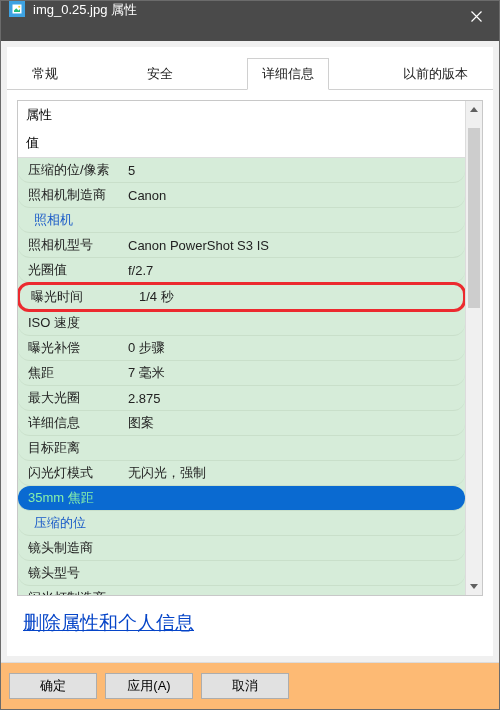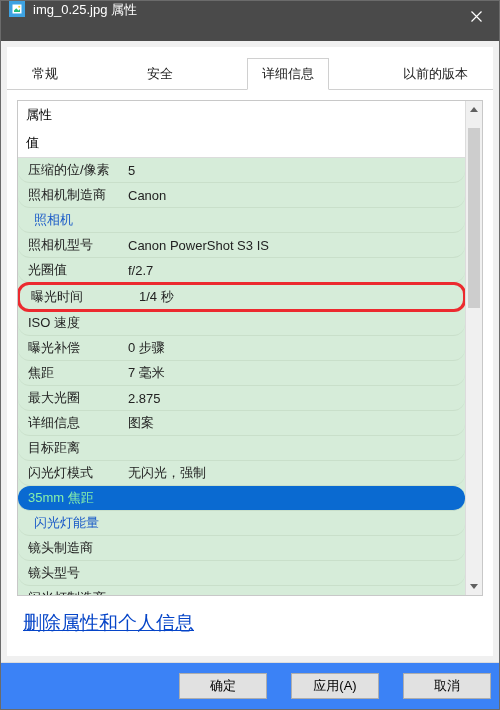"闪光灯能量" div.prop { text: 闪光灯能量 -> 压缩的位 }
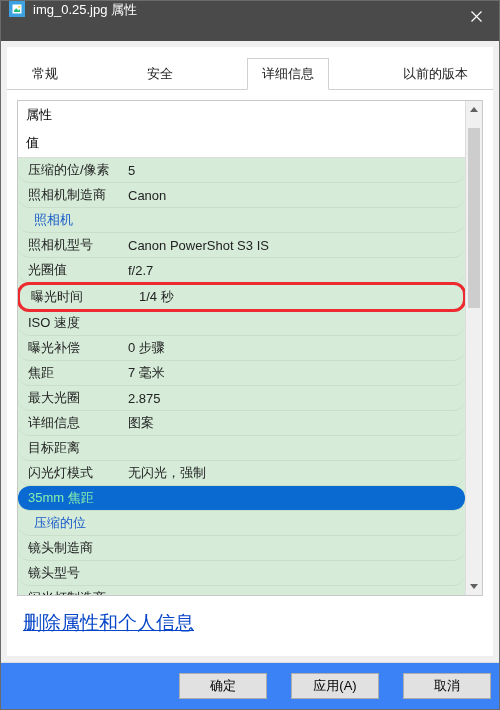"确定" .buttons { background: #3b82f6 -> #fdba74; gap: 24px -> 8px; justify-content: flex-end -> none }
